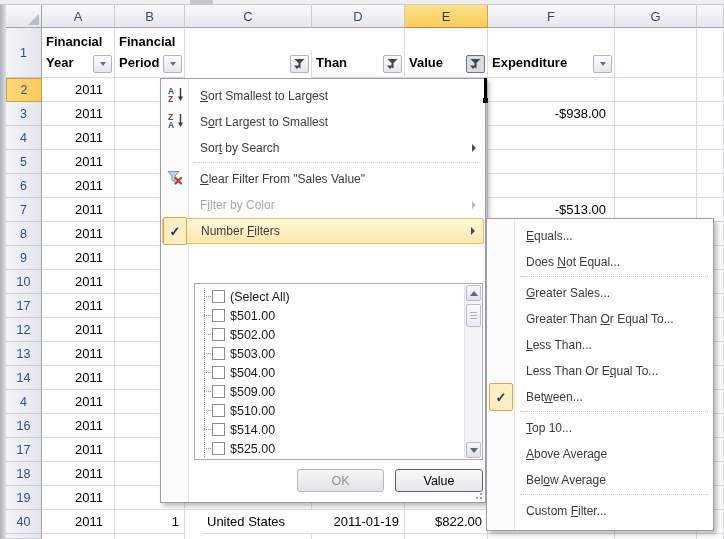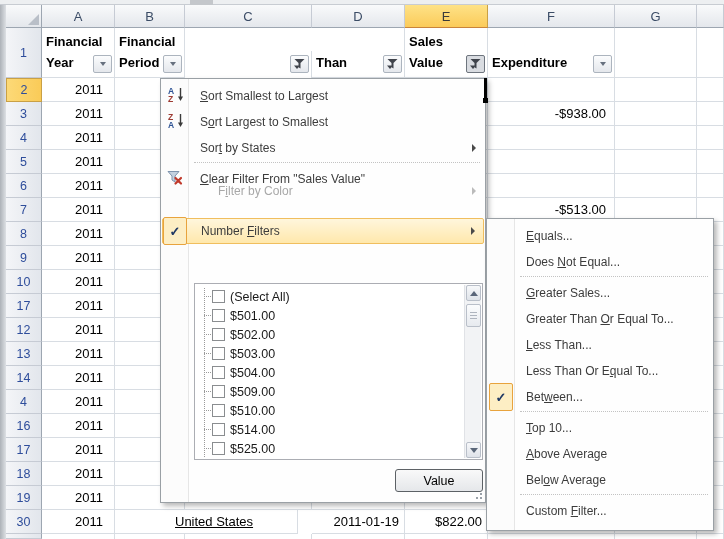"Sales" span { html: <span>Sales</span> -> none }
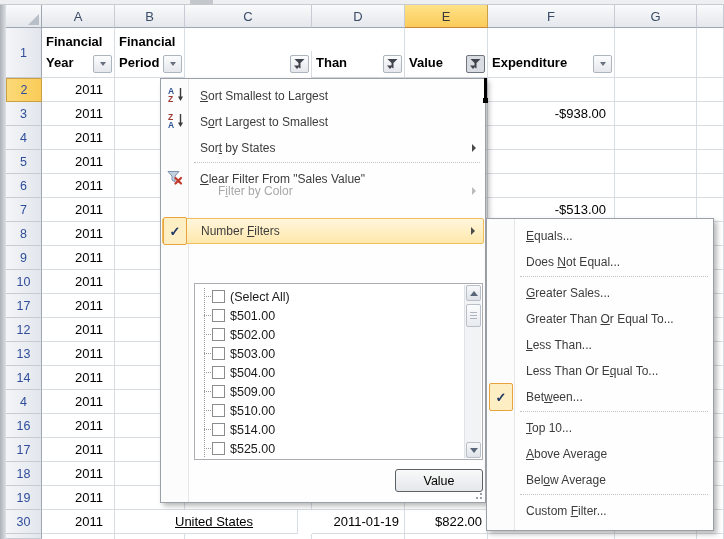"by States" span { text: States -> Search }
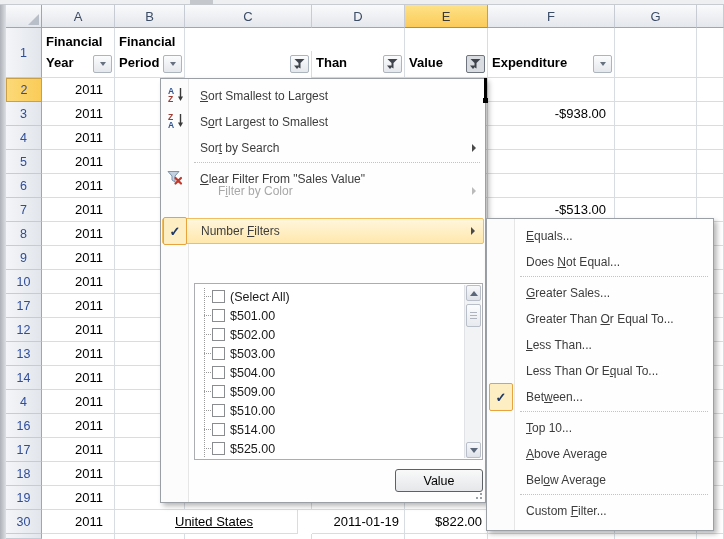"Filter by Color" div.mitem { margin-left: 18px -> none; top: 99px -> 113px }
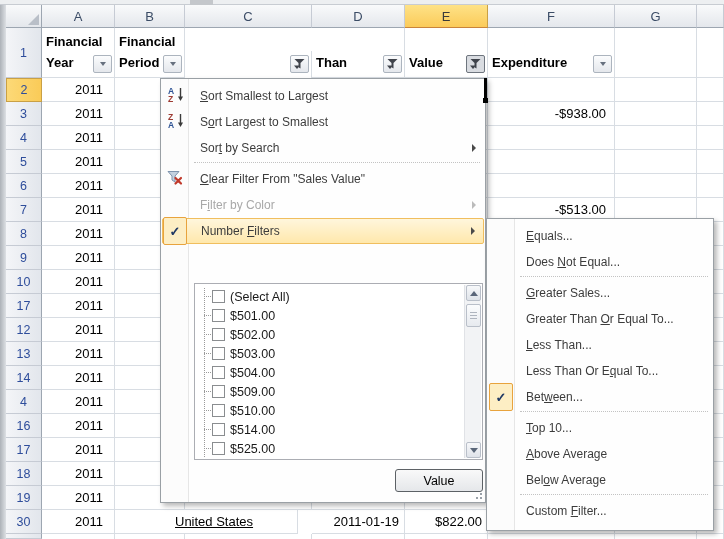"OK" div.dlg-btn { html: none -> <div>OK</div> }
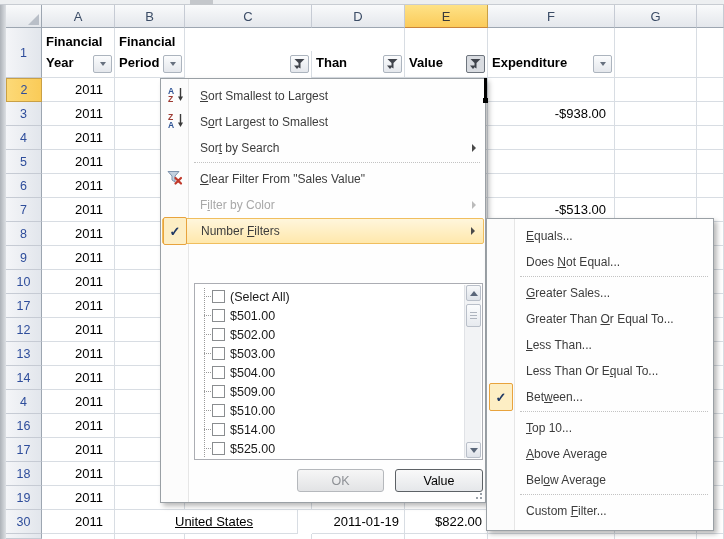"30" div.rowhead { text: 30 -> 40 }
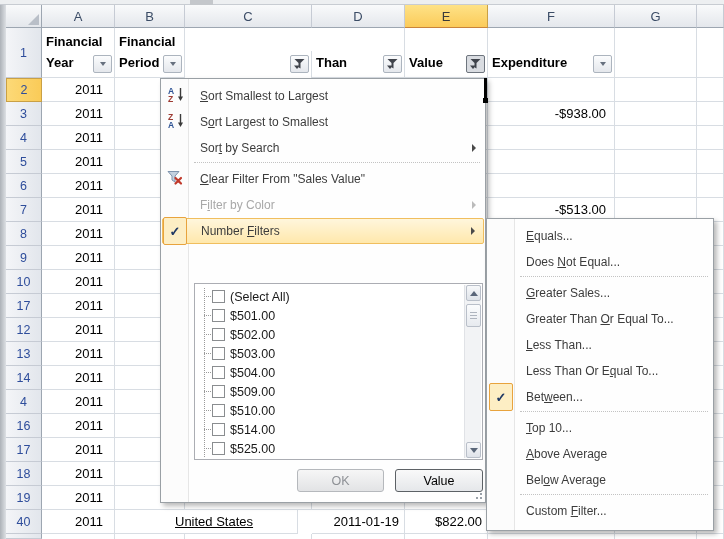"United States" div.cell { left: 171px -> 203px; text-decoration: underline -> none }
